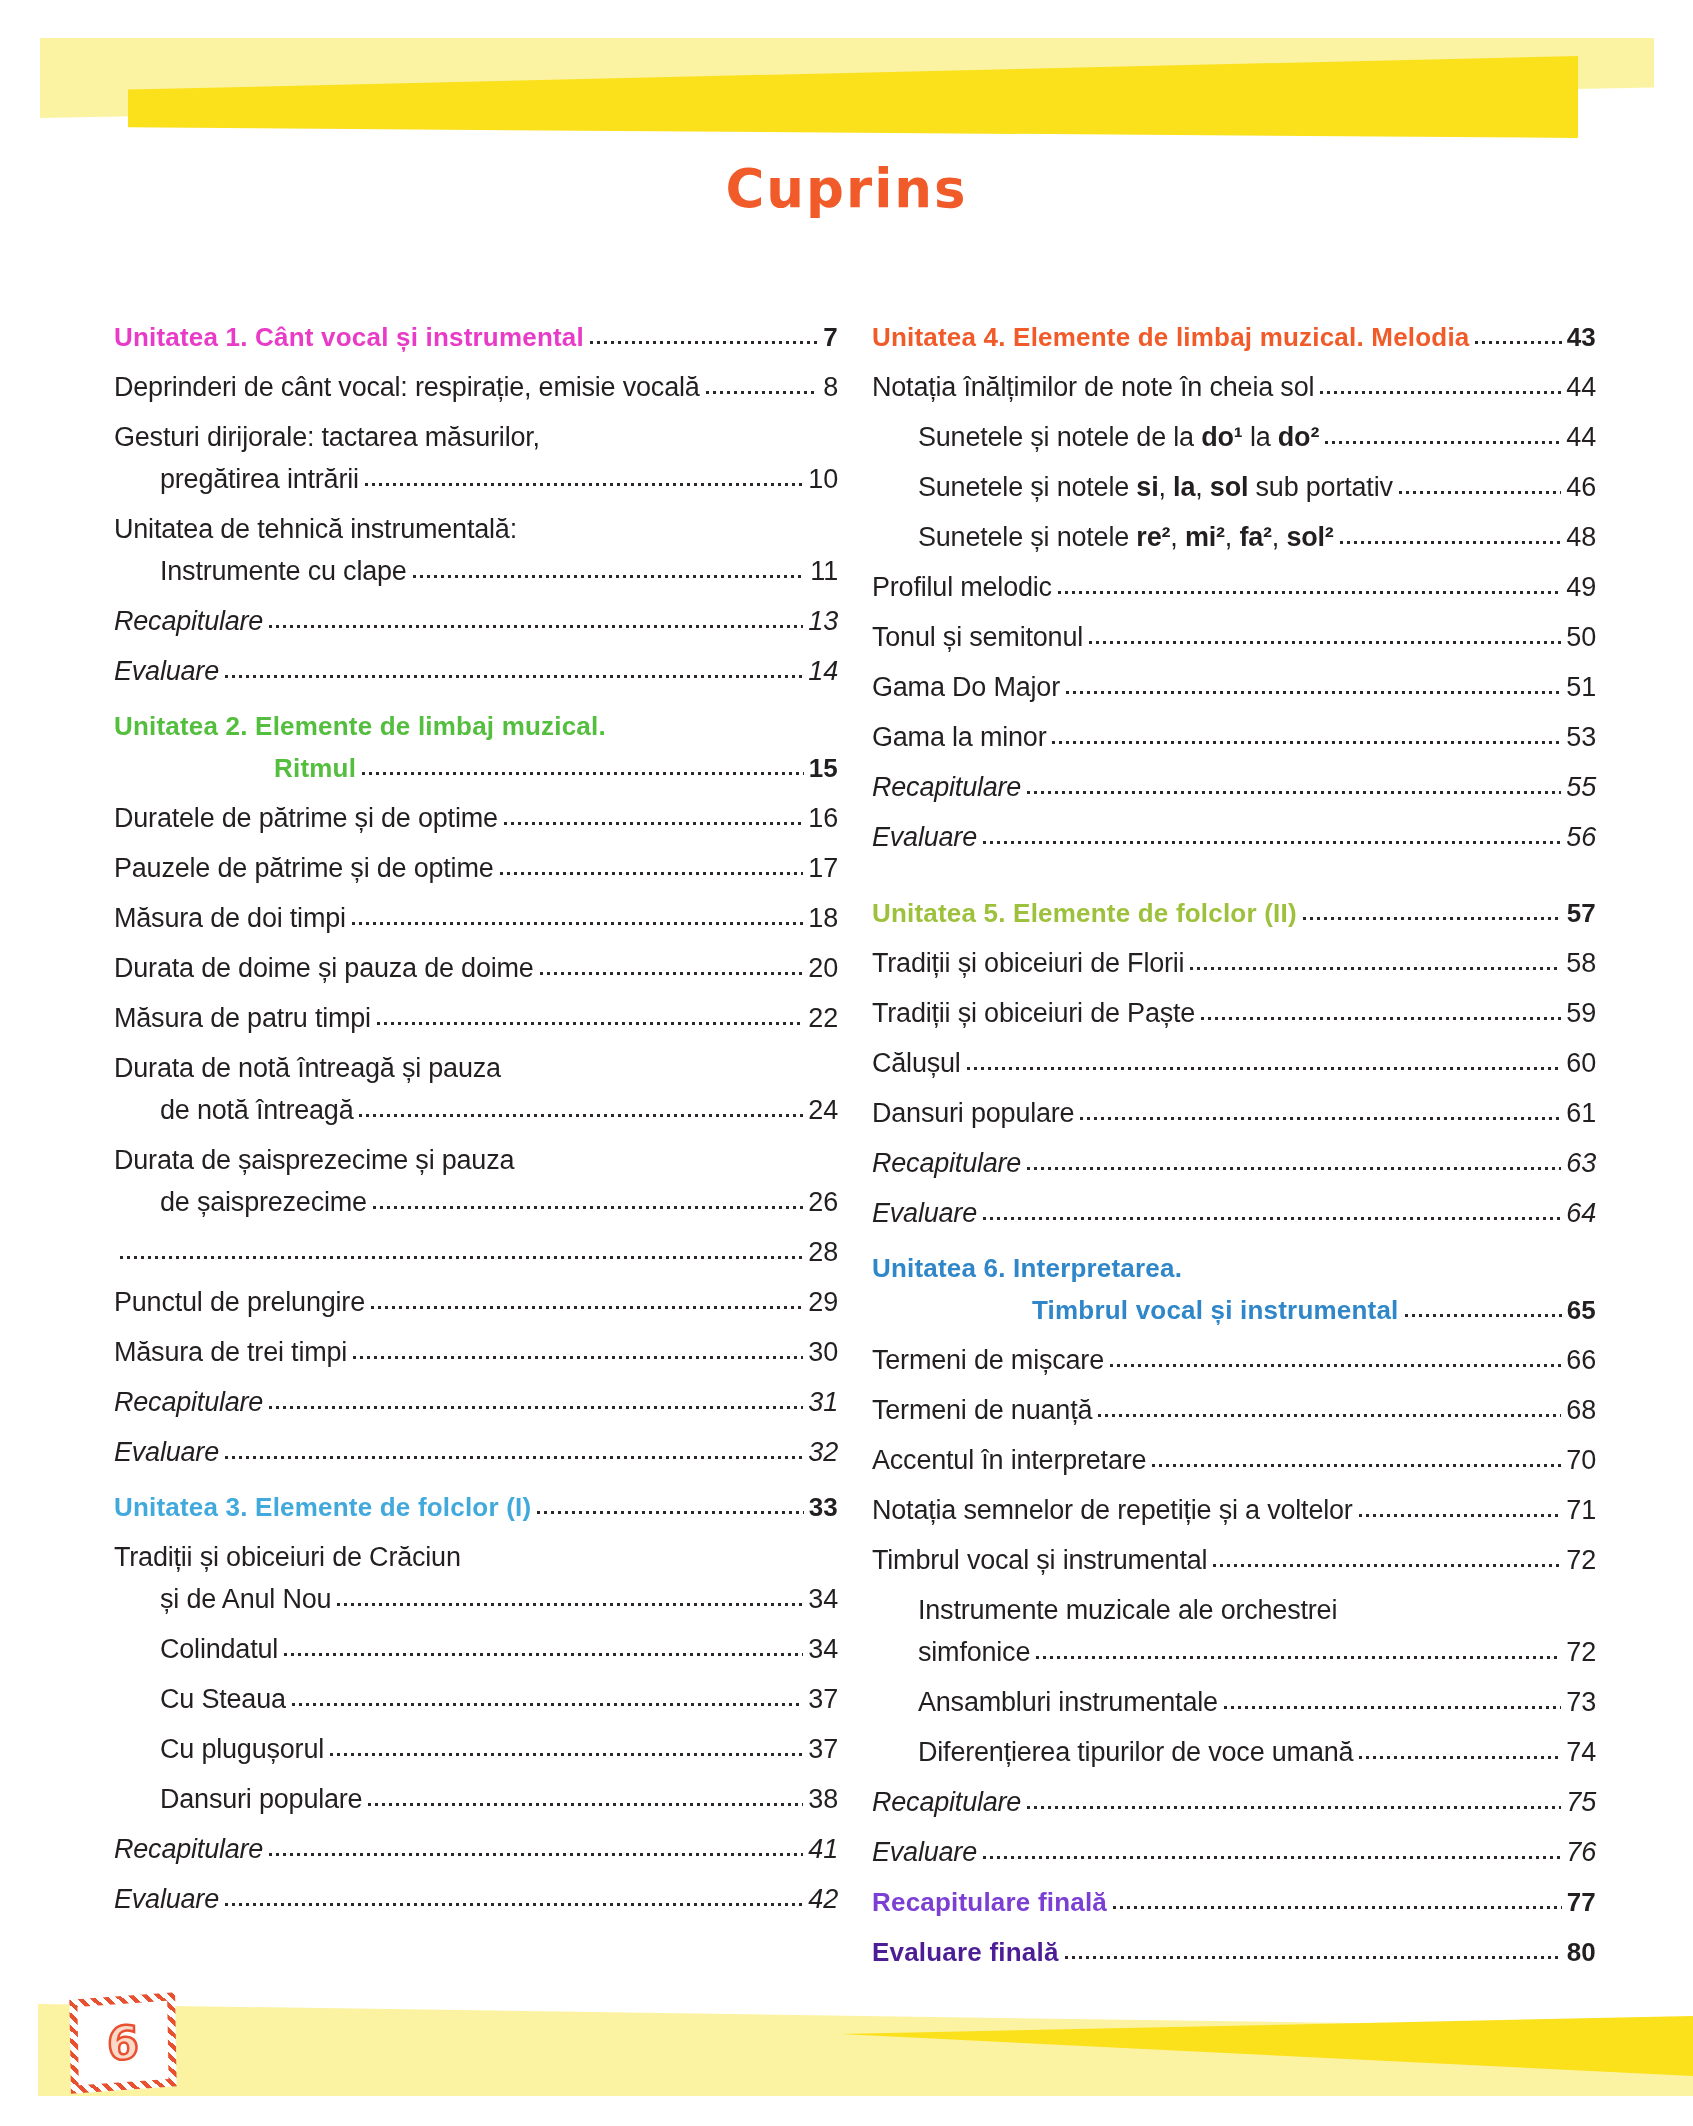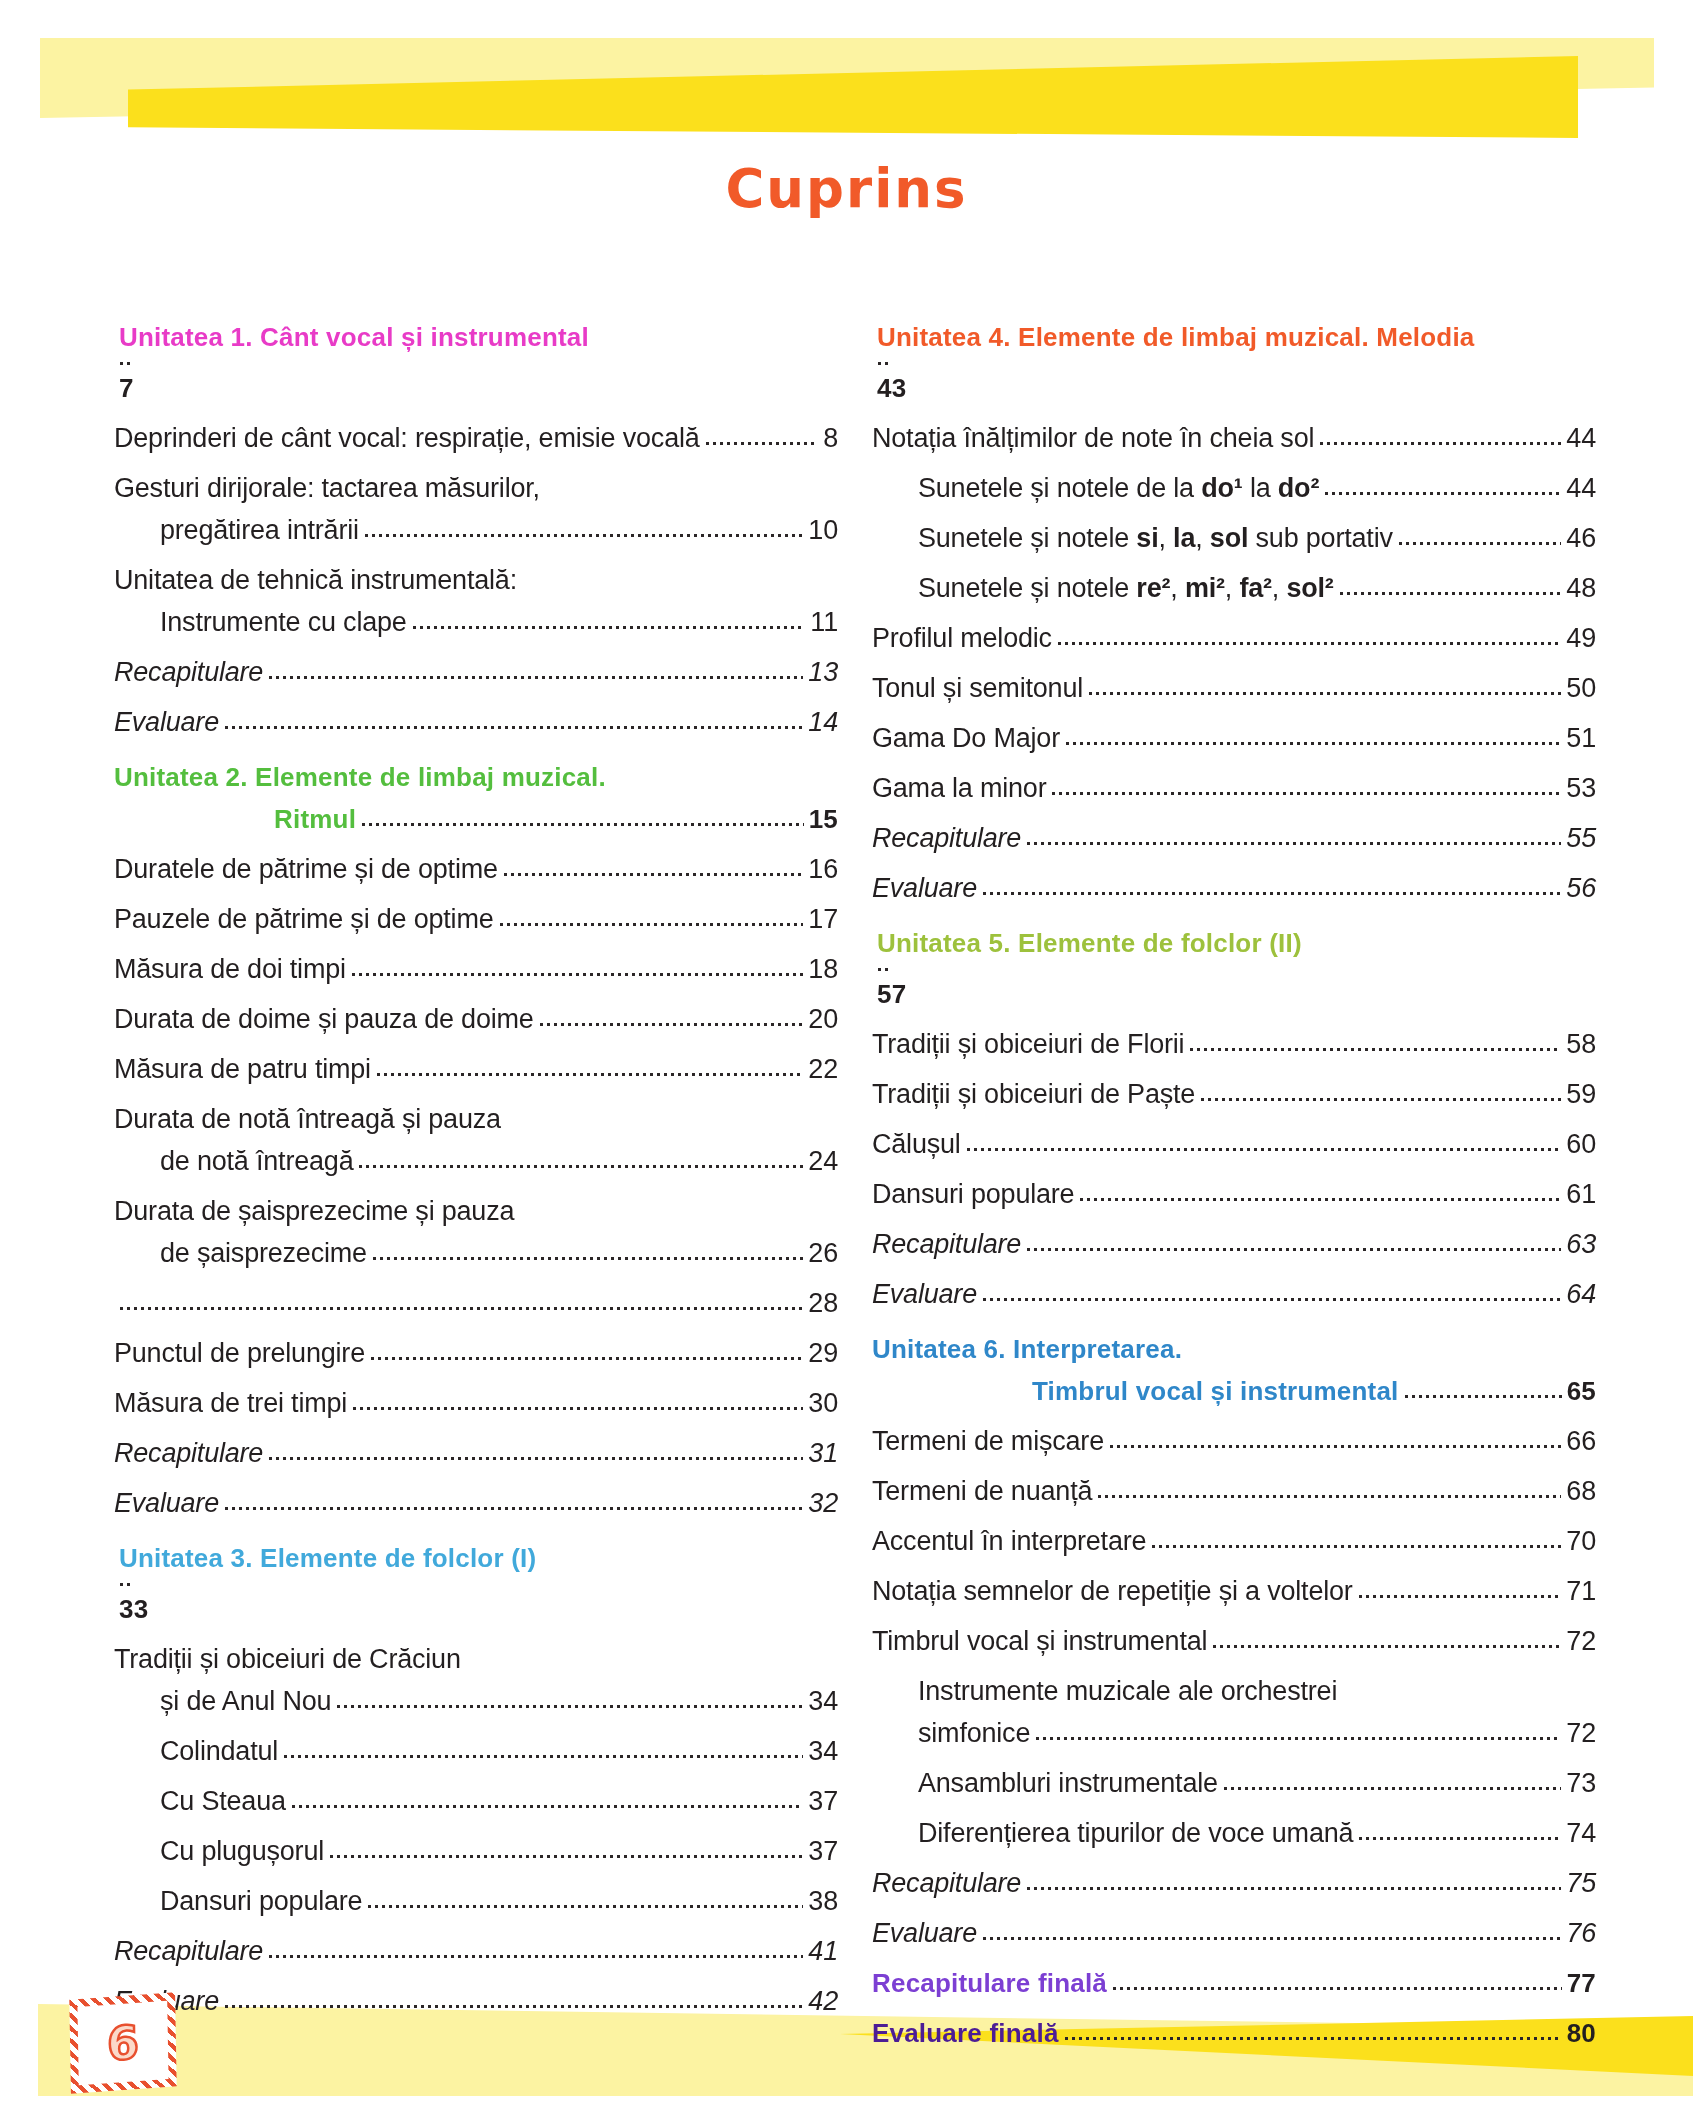"Unitatea 1. Cânt vocal și" .row.unit { flex-direction: column -> none }
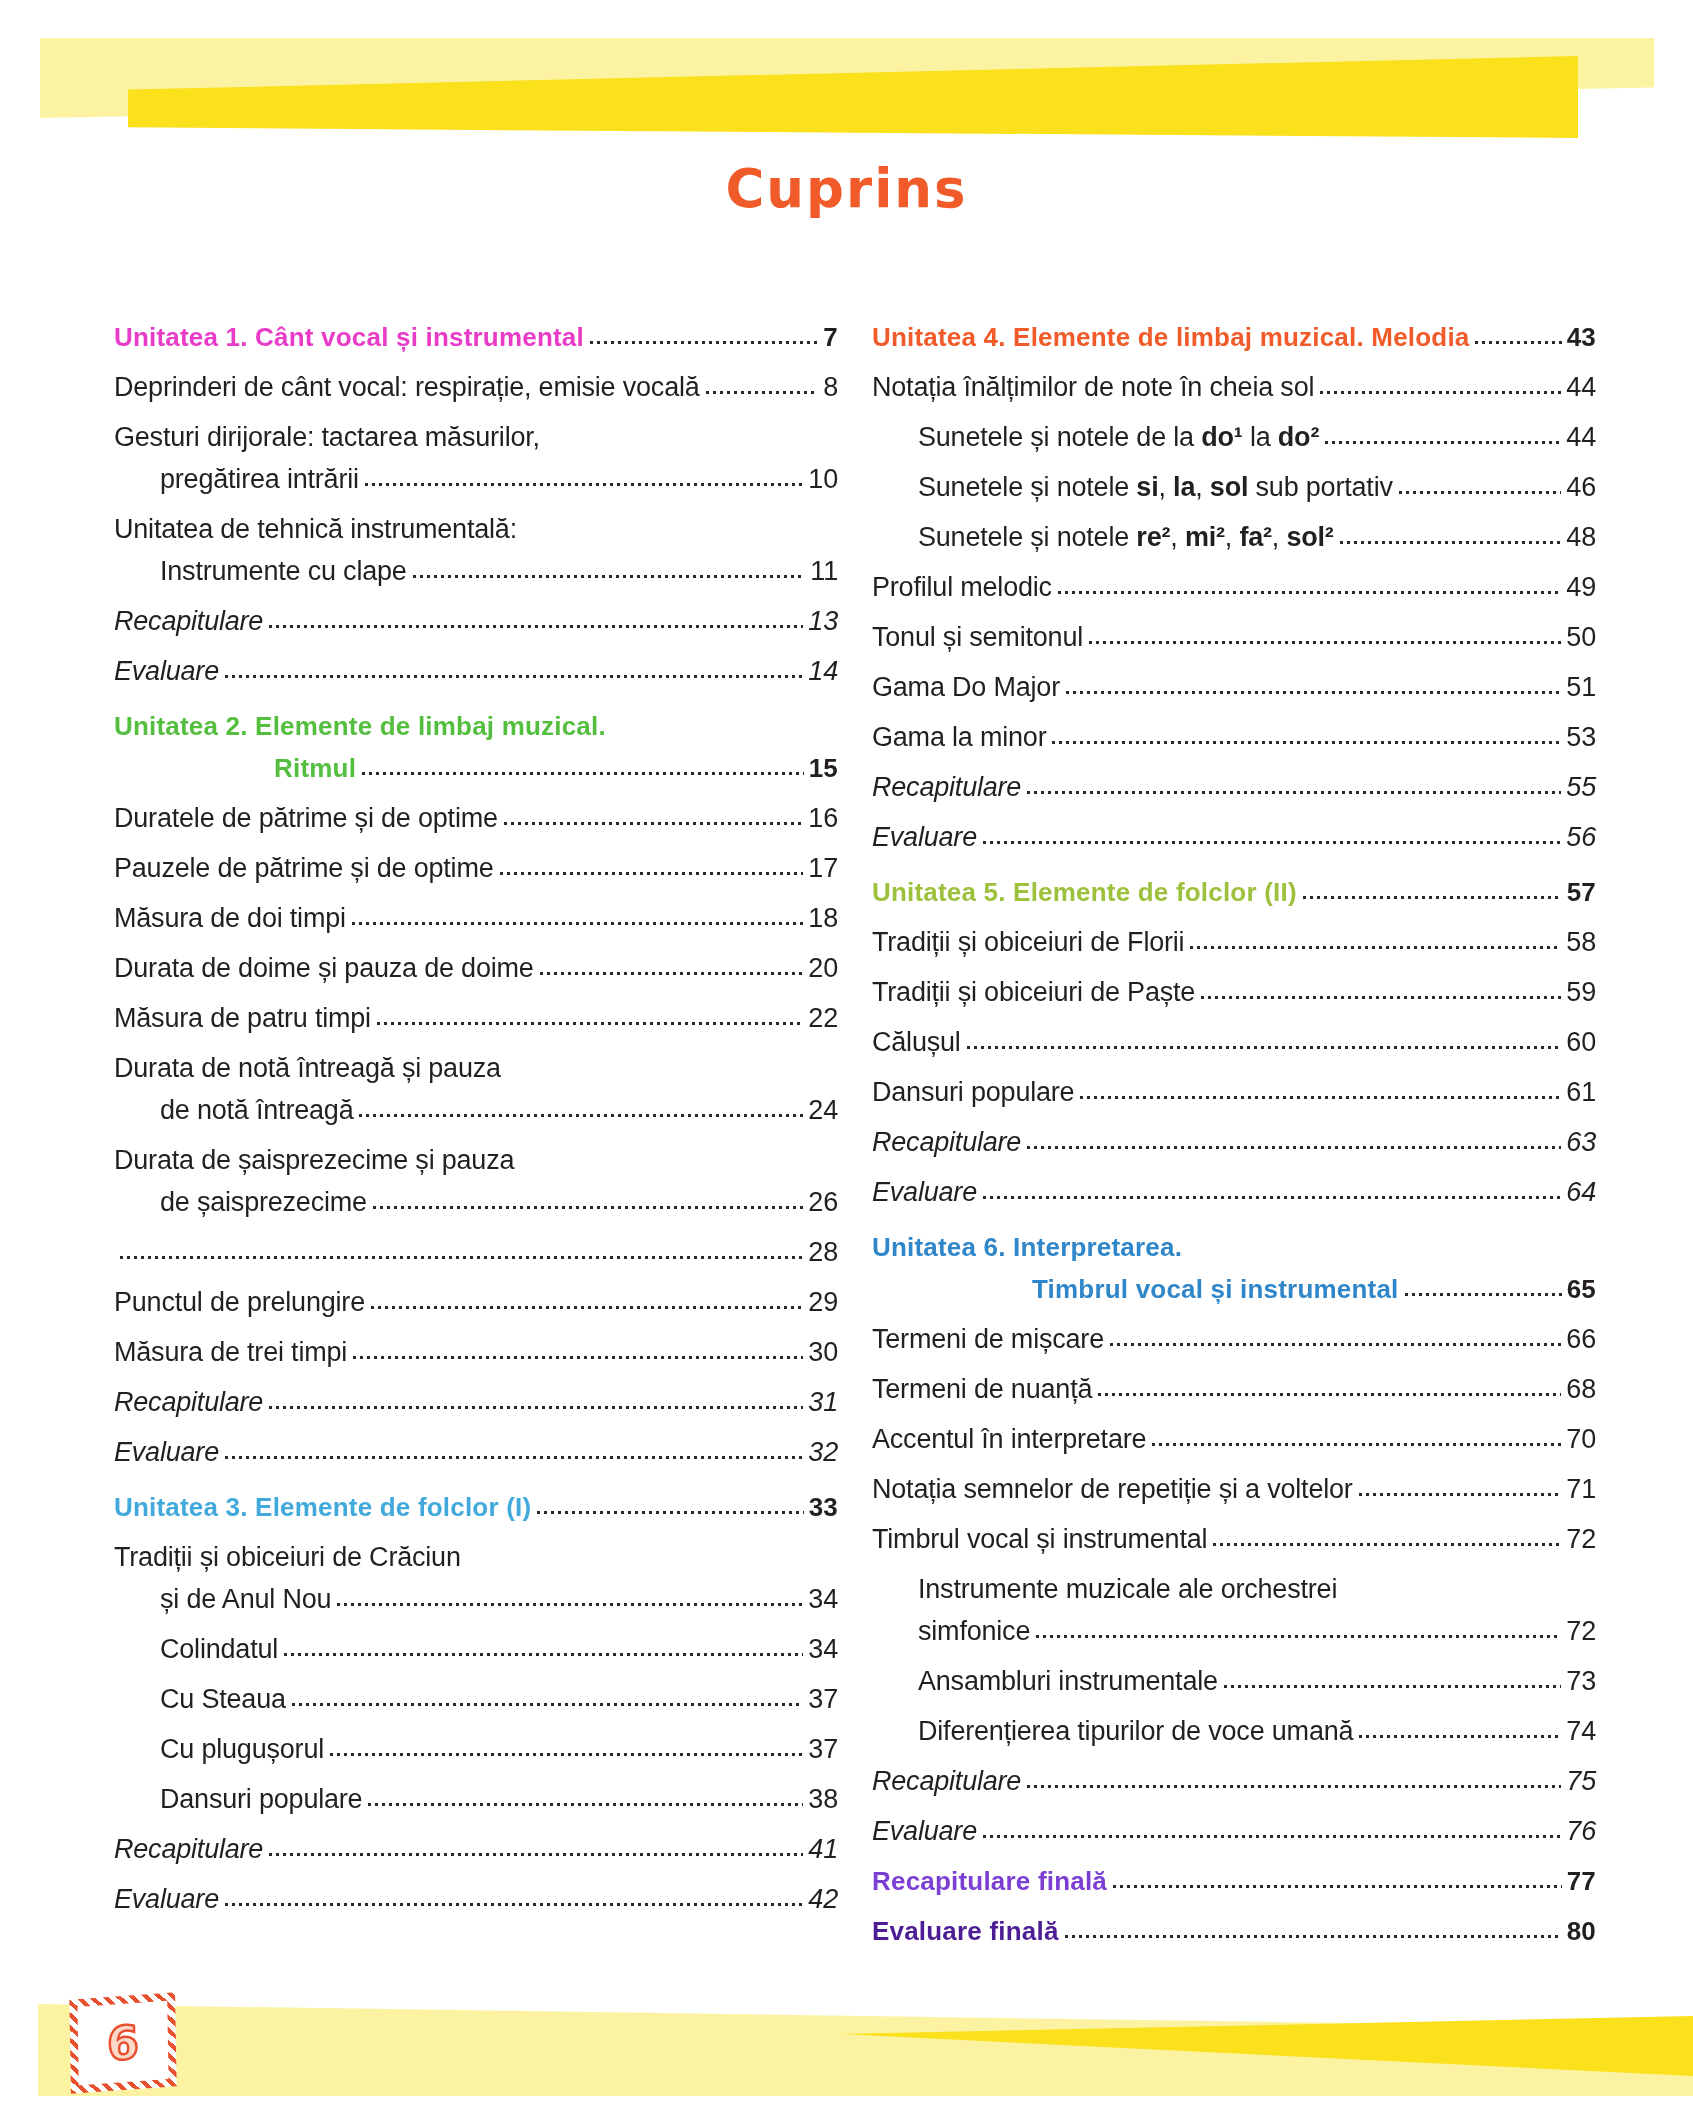"Unitatea 5. Elemente de folclor" span.label { margin-top: none -> 21px }
